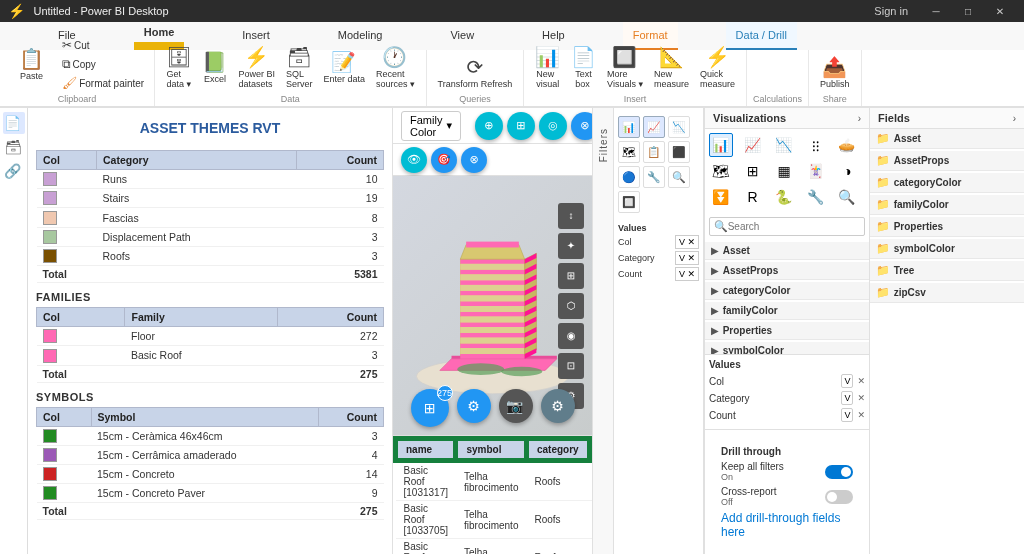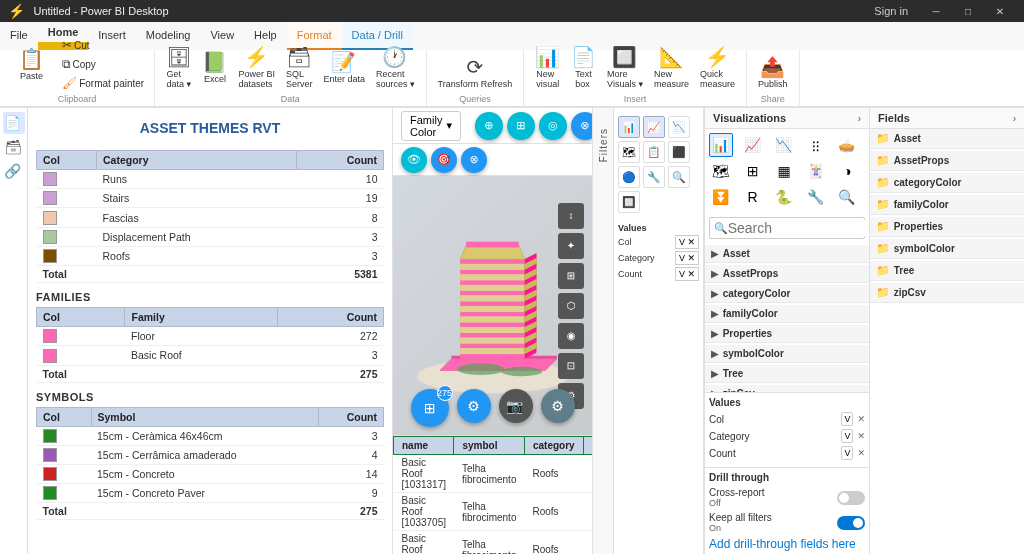"File" .rtab { margin-left: none -> 48px }
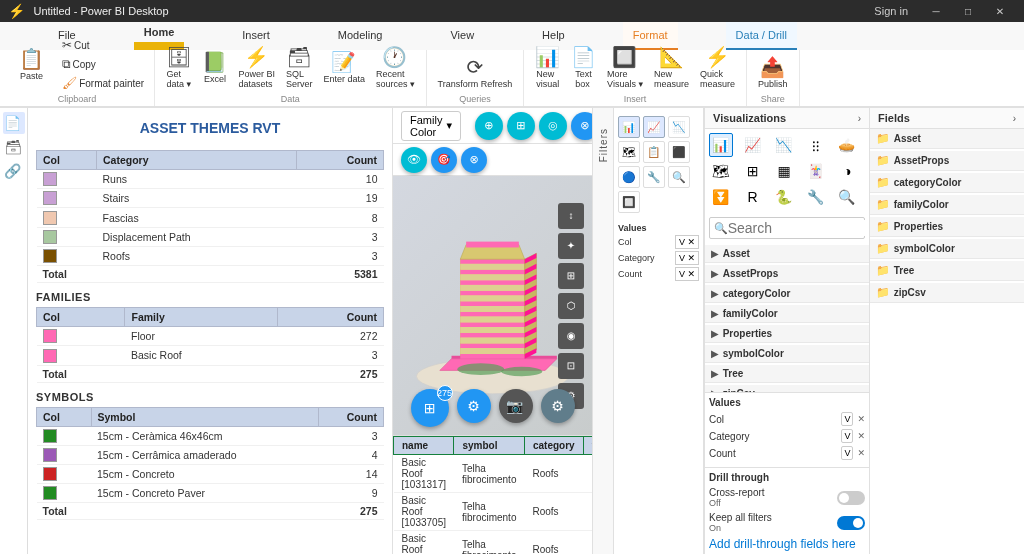"Calculations" div.rgroup { html: none -> <div> <div></div> <div>Calculations</div> </div> }
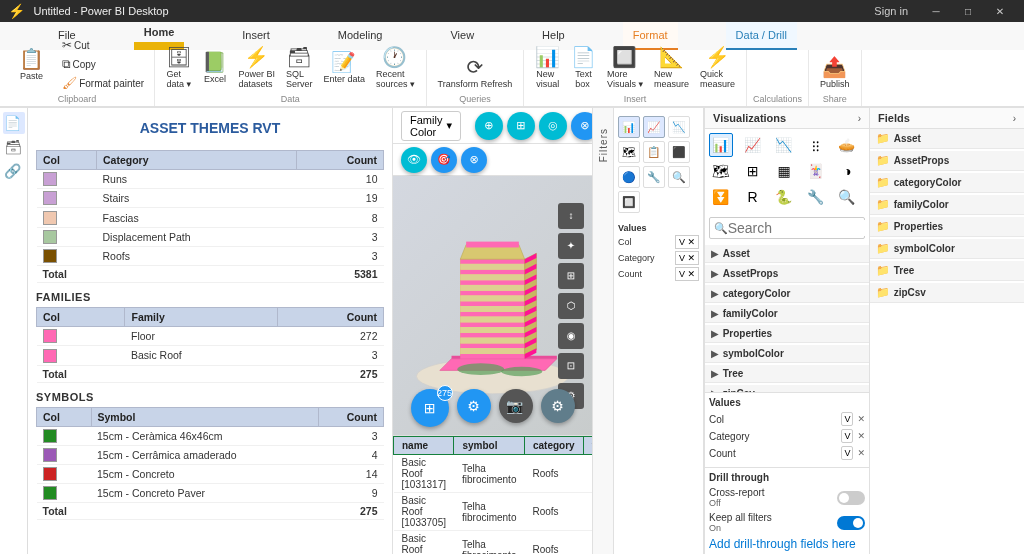"Search" .search-input { font-size: 14px -> 10px }
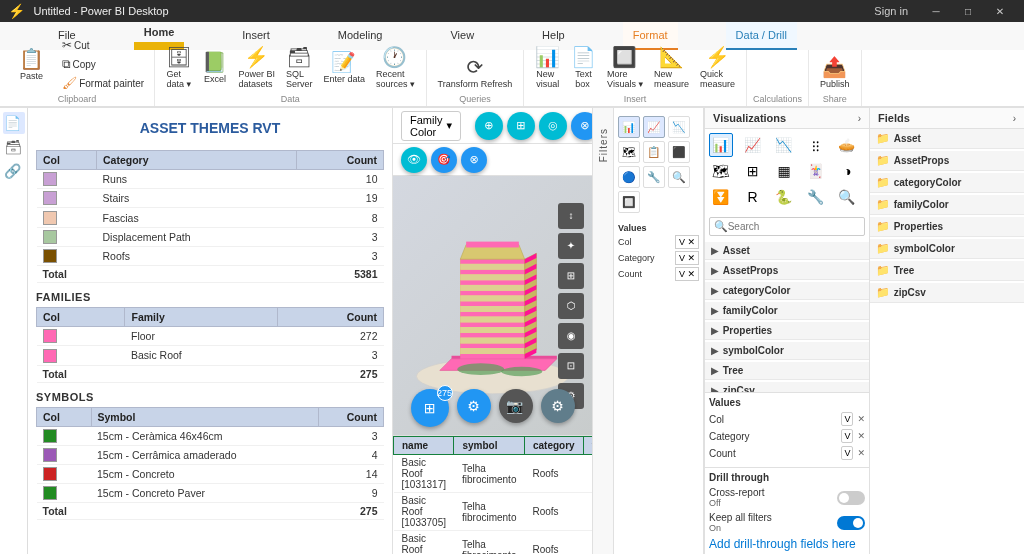"name" .bottom-data-table th { border: 1px solid #15803d -> 5px solid #15803d }
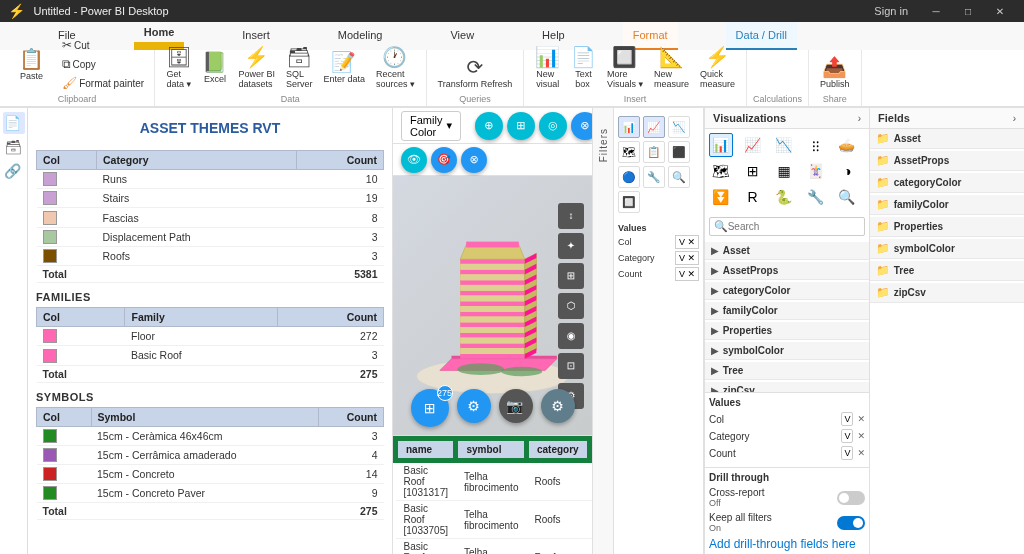"Drill through" .drill-section { padding: 4px -> 16px }
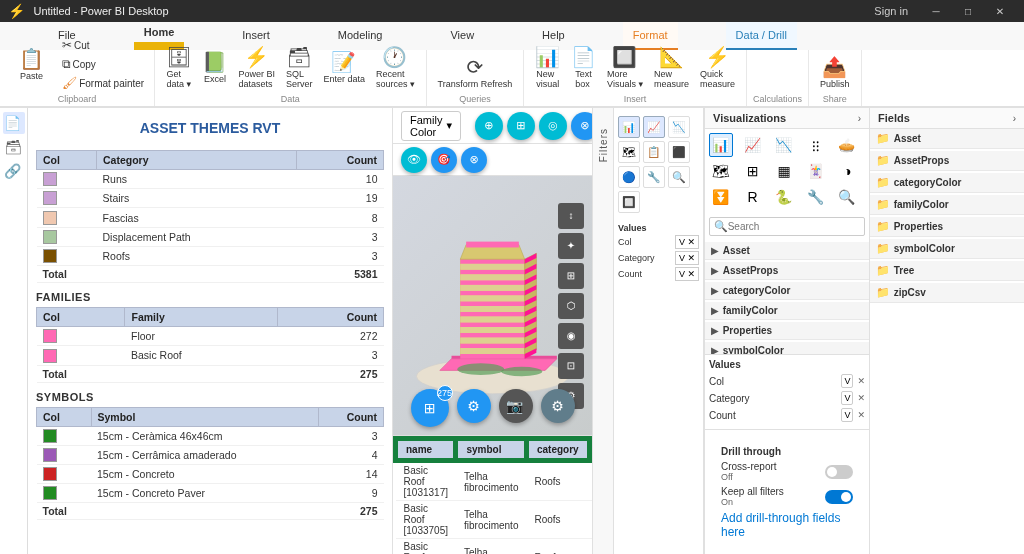"Cross-report" div.toggle-row { order: before "Keep all filters" -> after "Keep all filters" }
